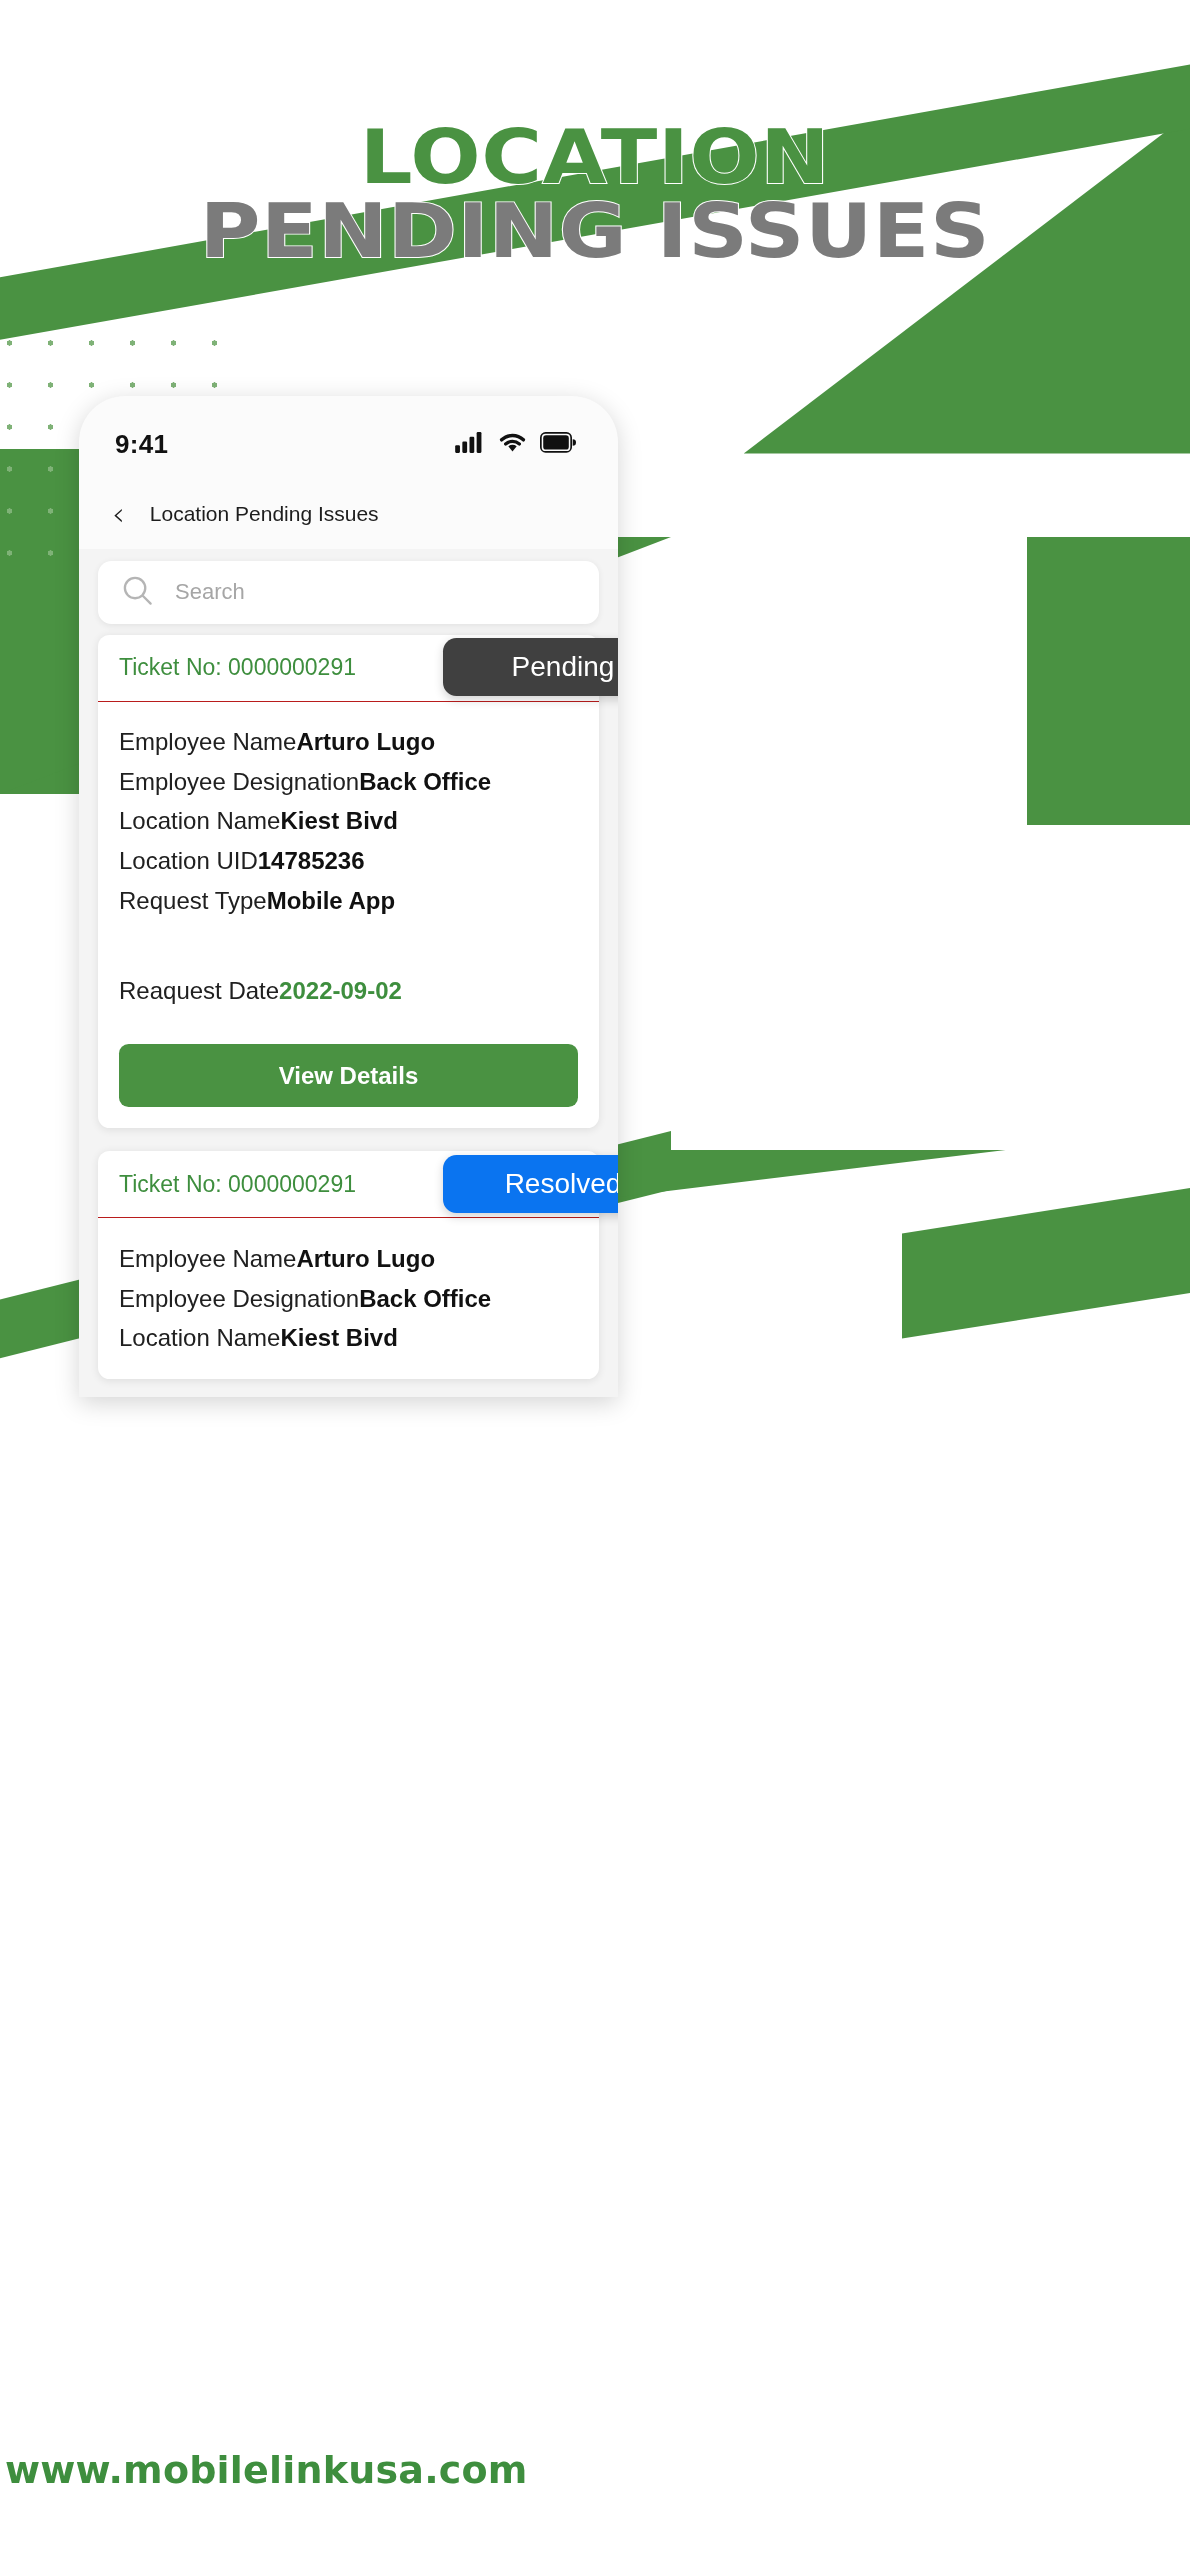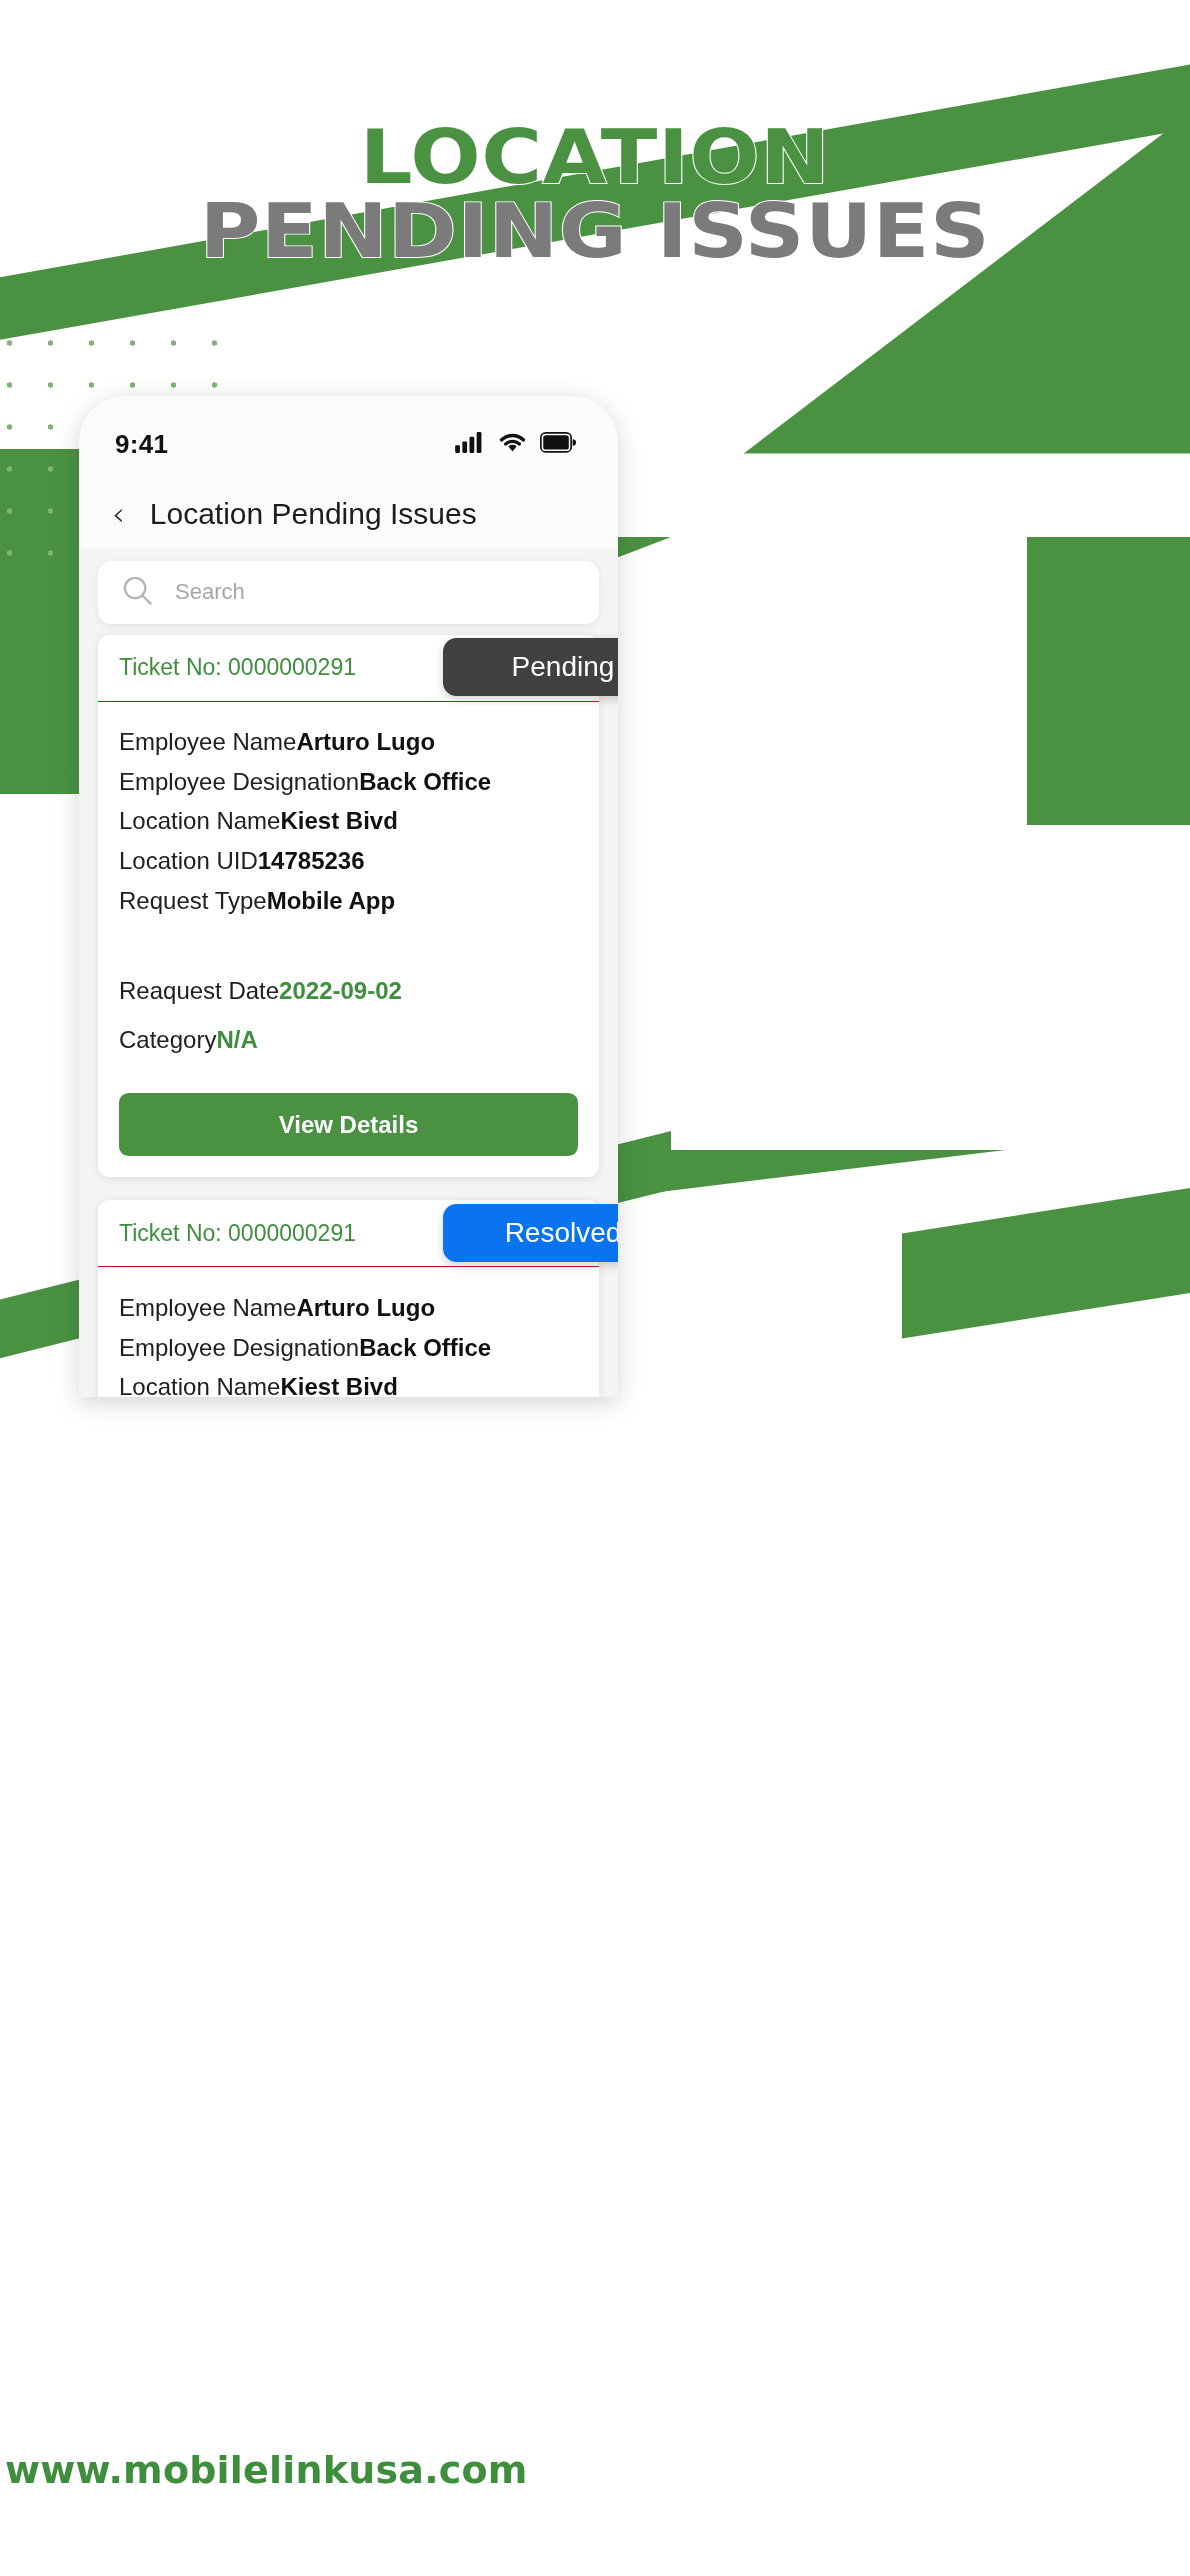"Location Pending Issues" .nav-title { font-size: 30px -> 21px }
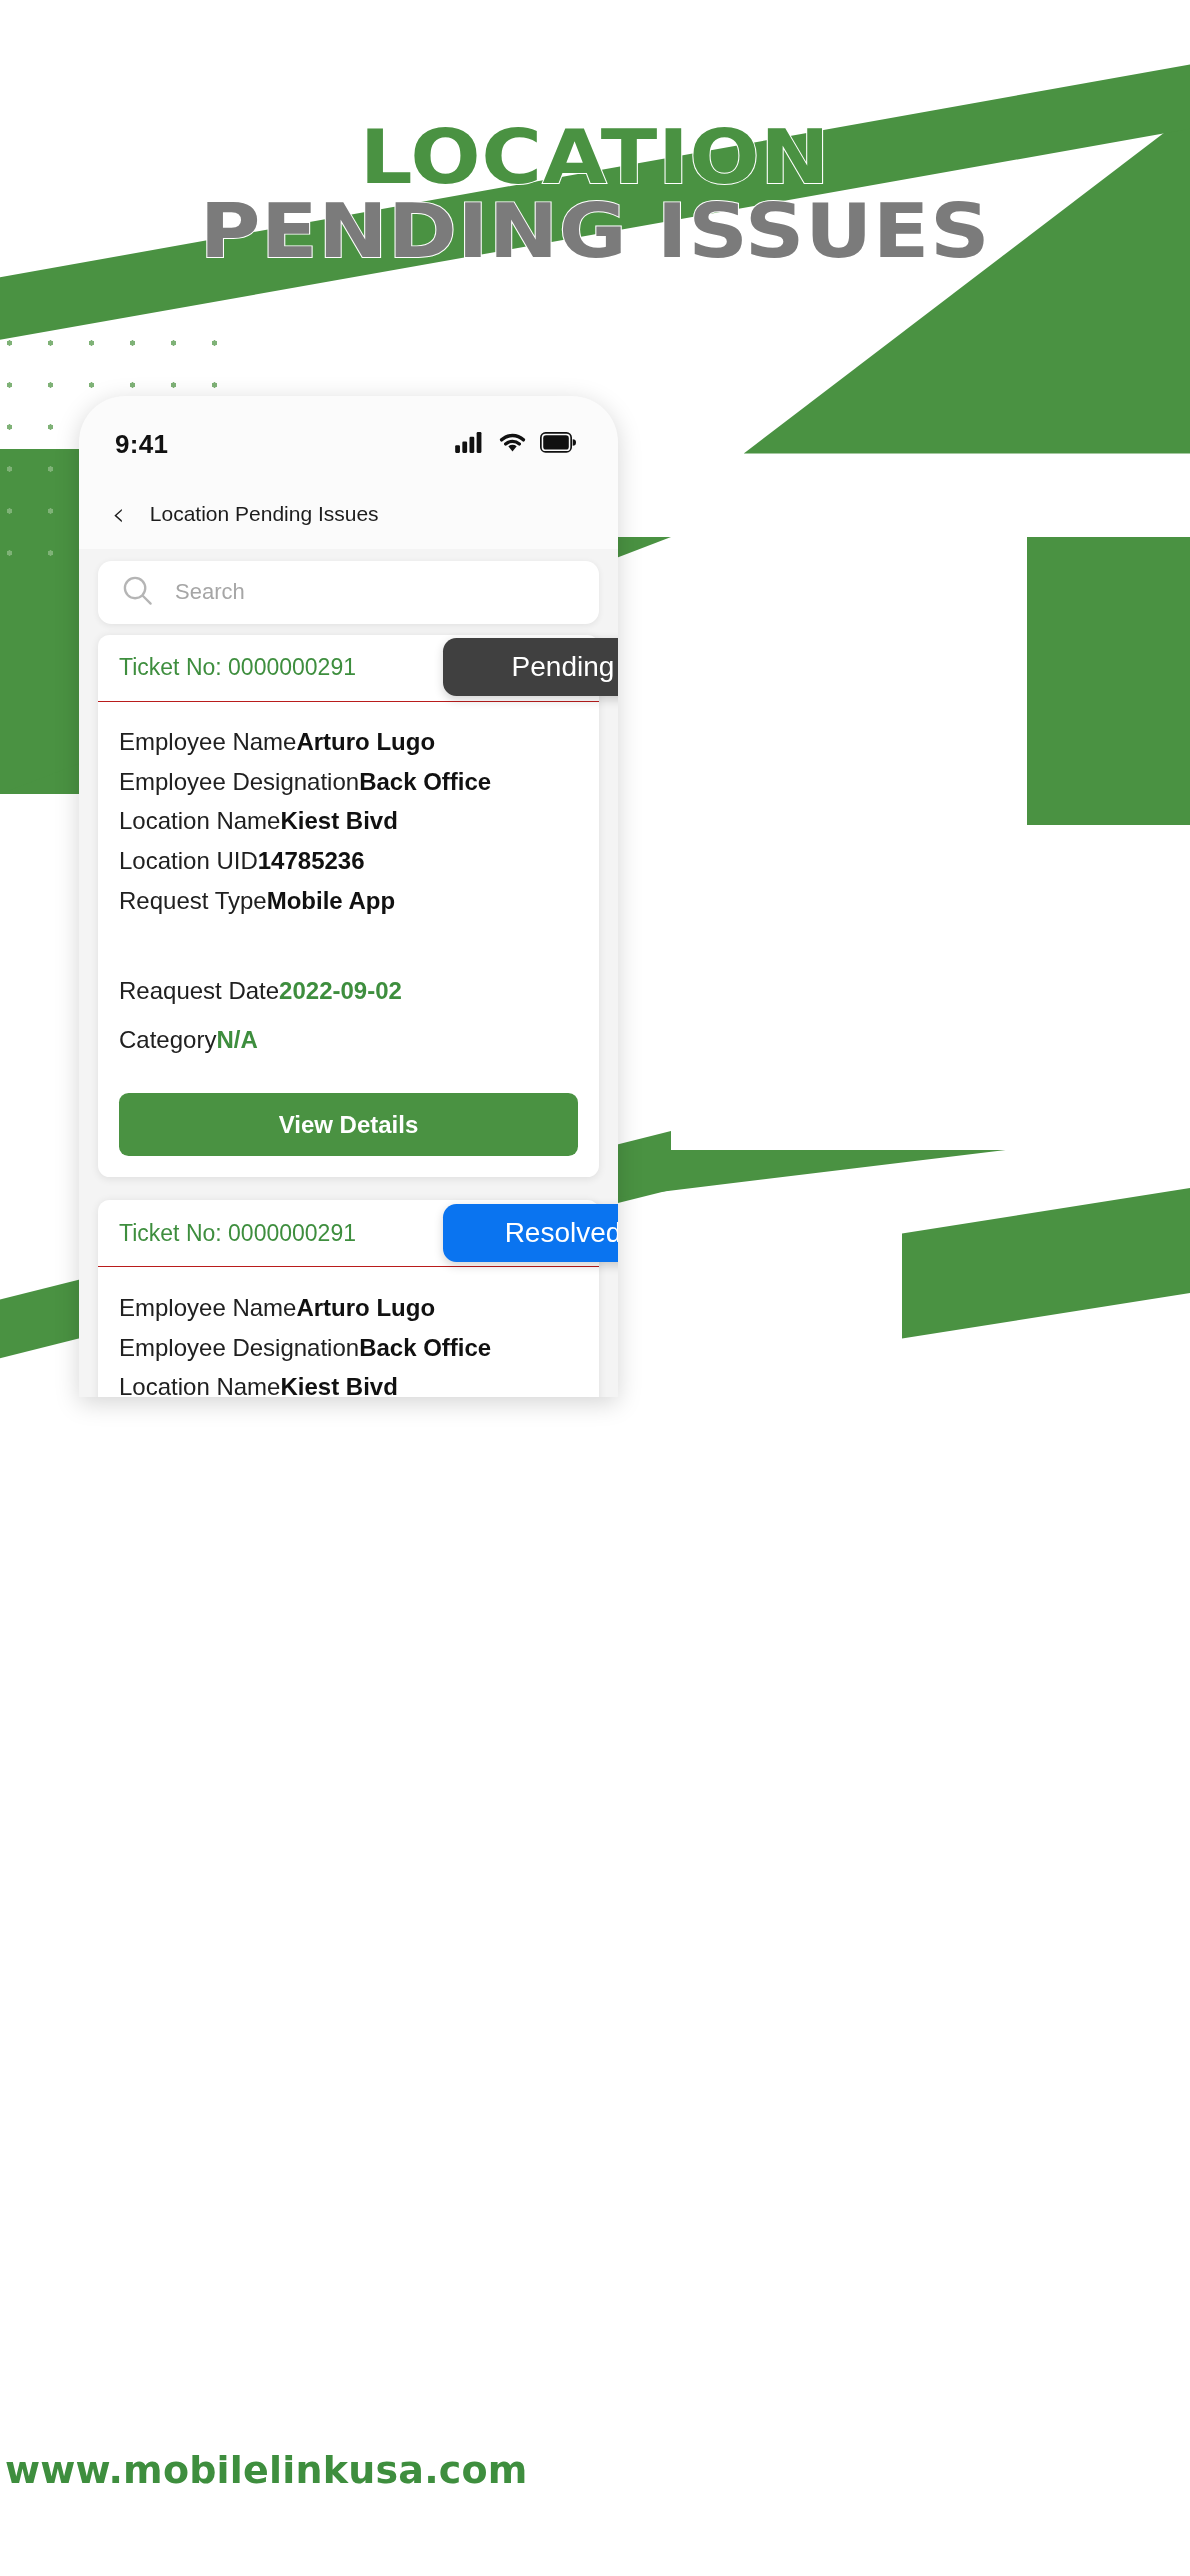"Category" div.row { html: <div> <span>Category</span> <span>N/A</span> </div> -> none }
